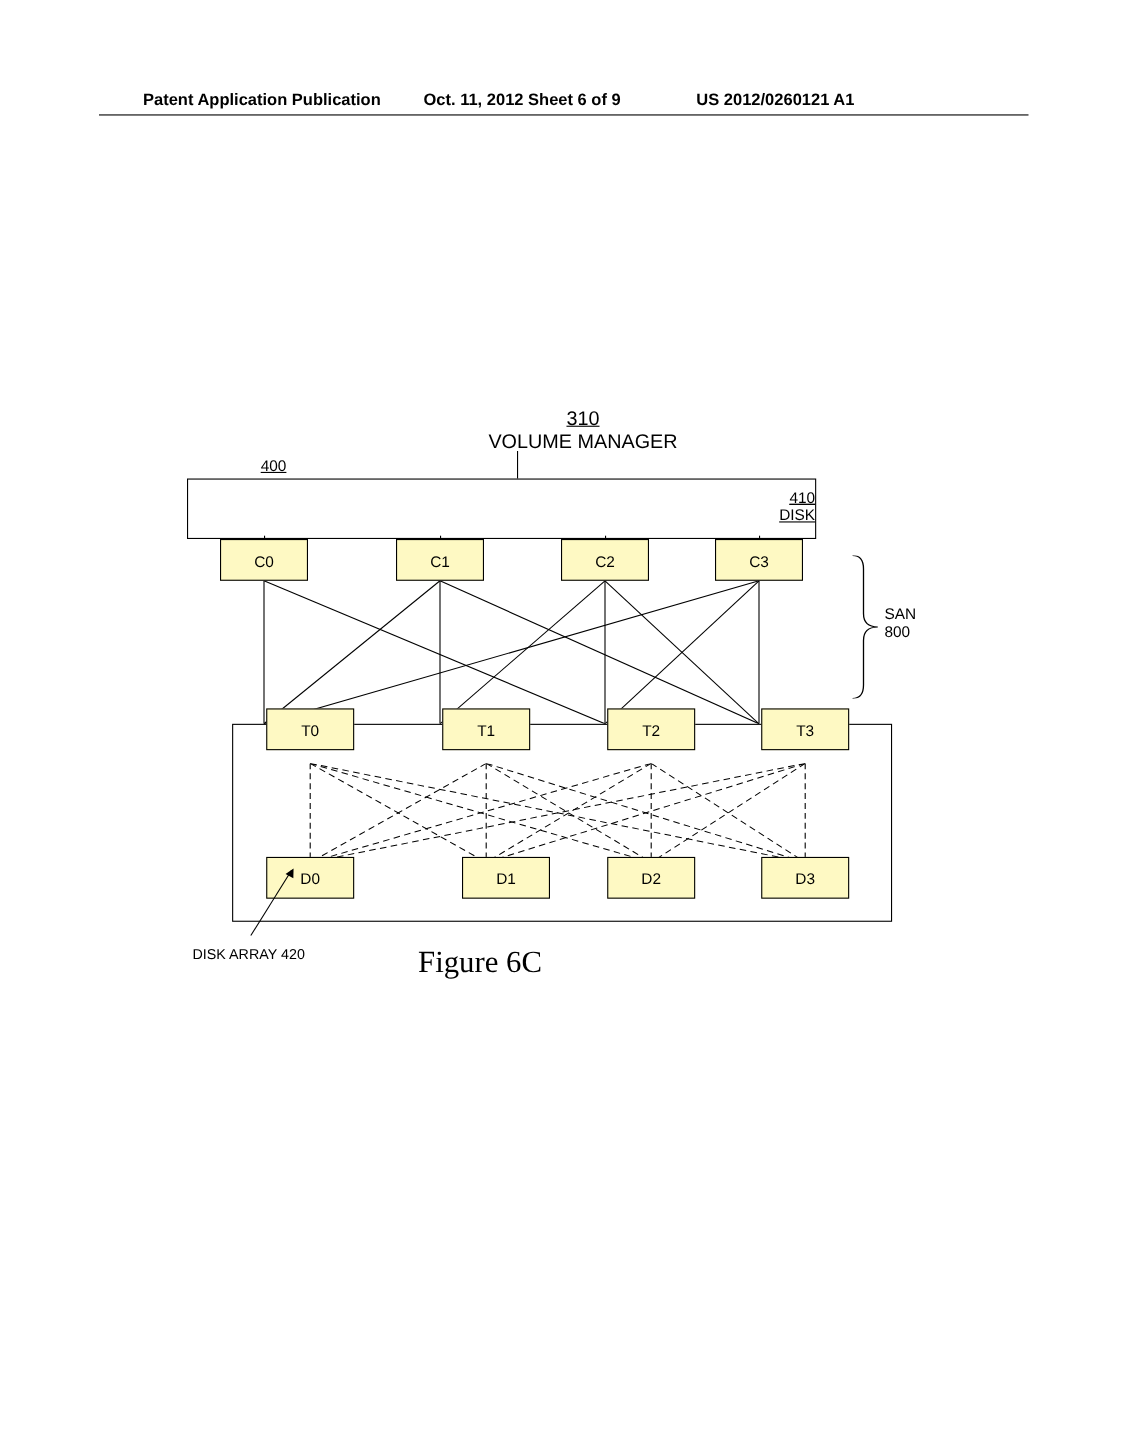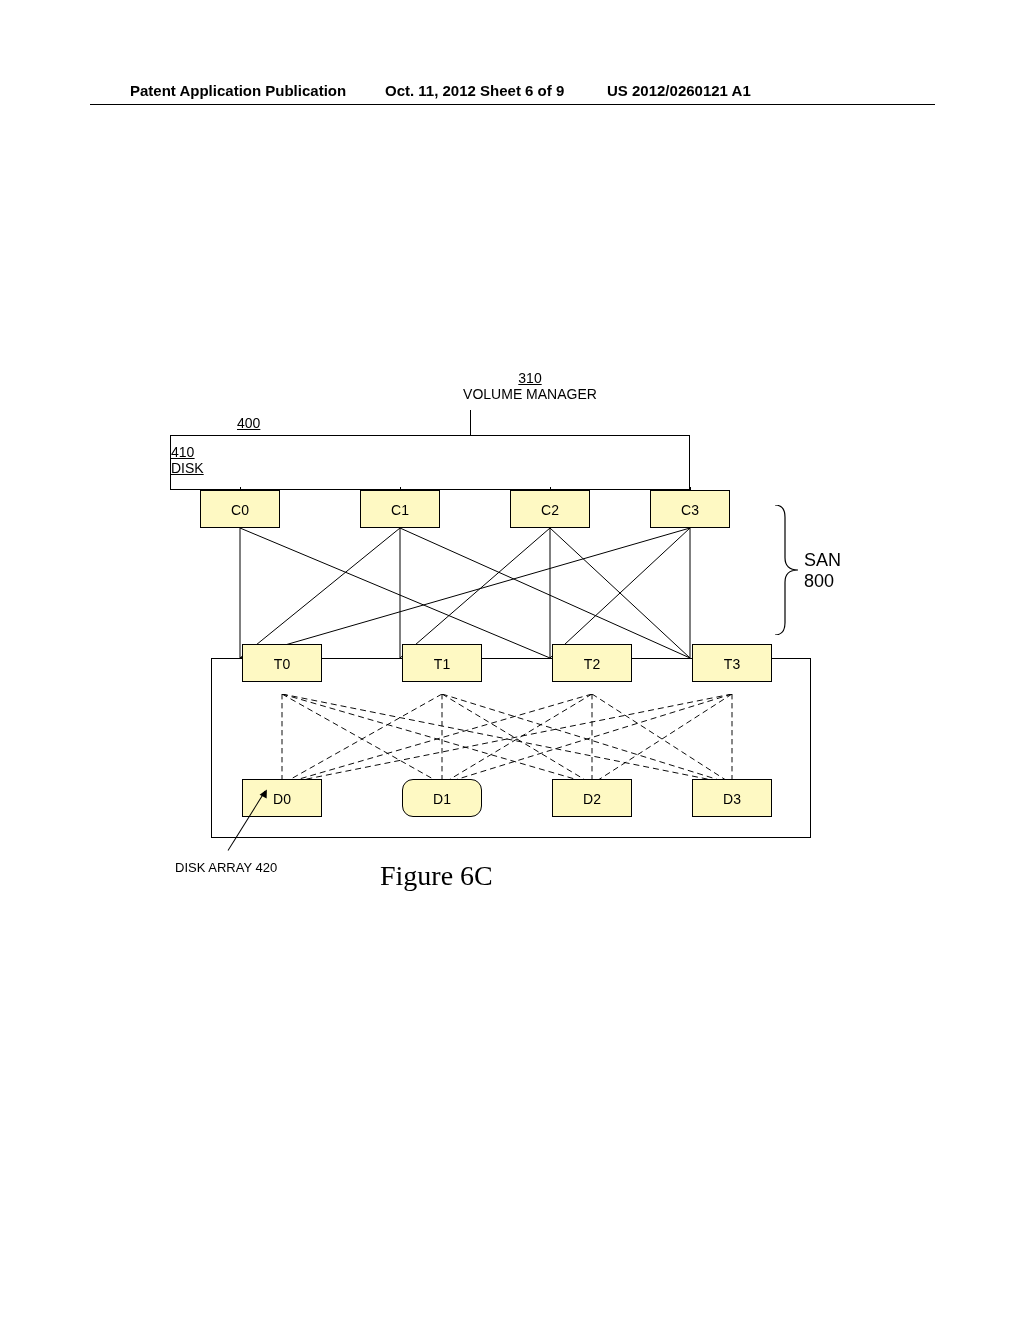"US 2012/0260121 A1" .header-right { left: 607px -> 633px }
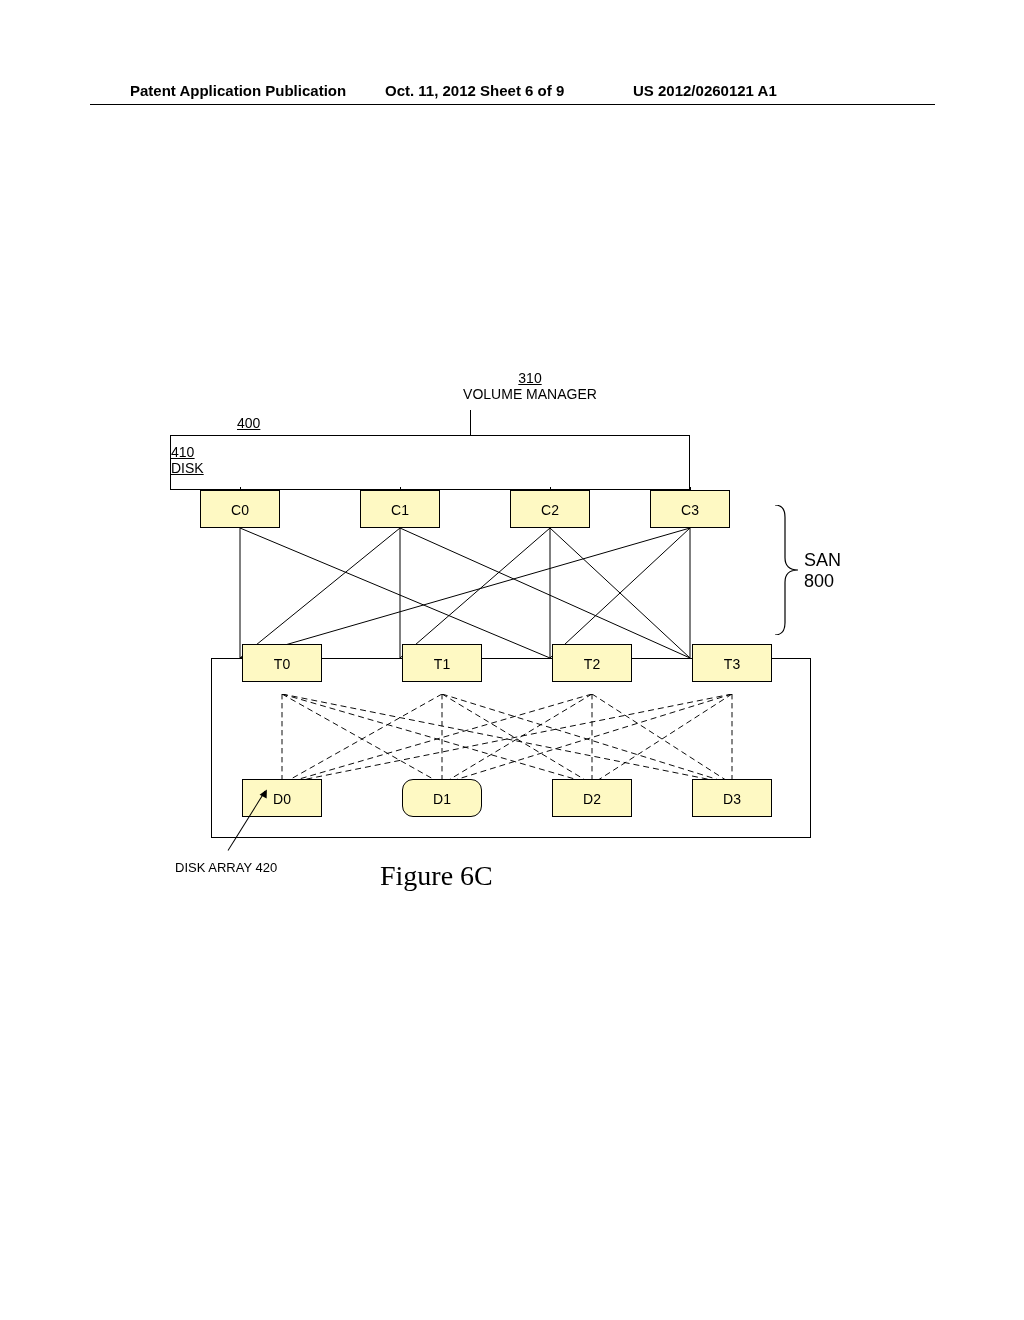"310" .vm-label { font-size: 14px -> 18px }
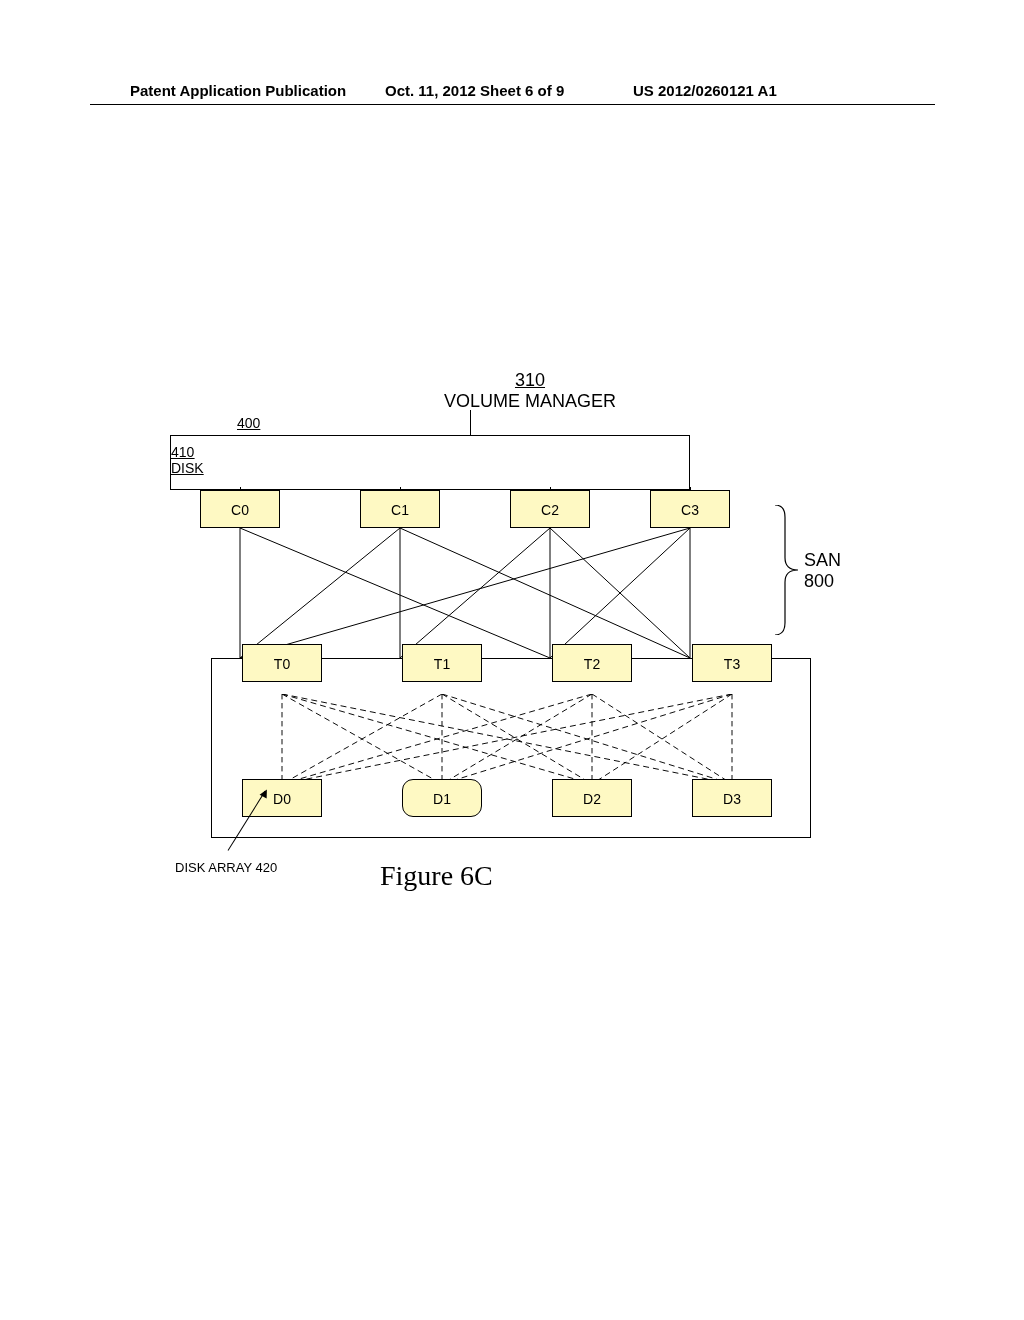"410" .host-box { text-align: left -> right; width: 520px -> 572px }
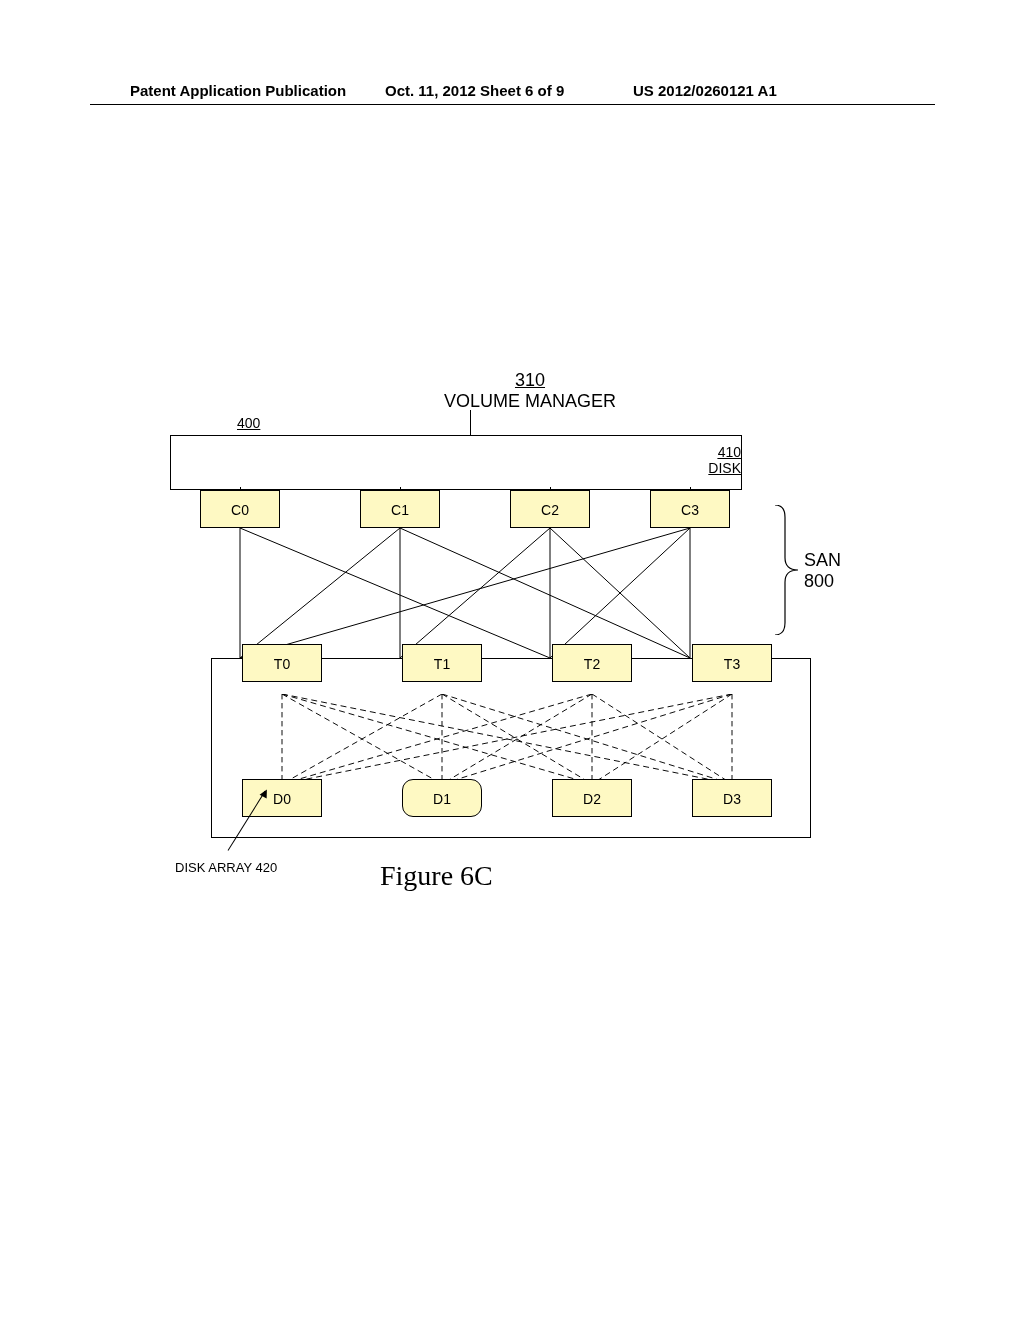"SAN" .san-label { font-size: 18px -> 14px }
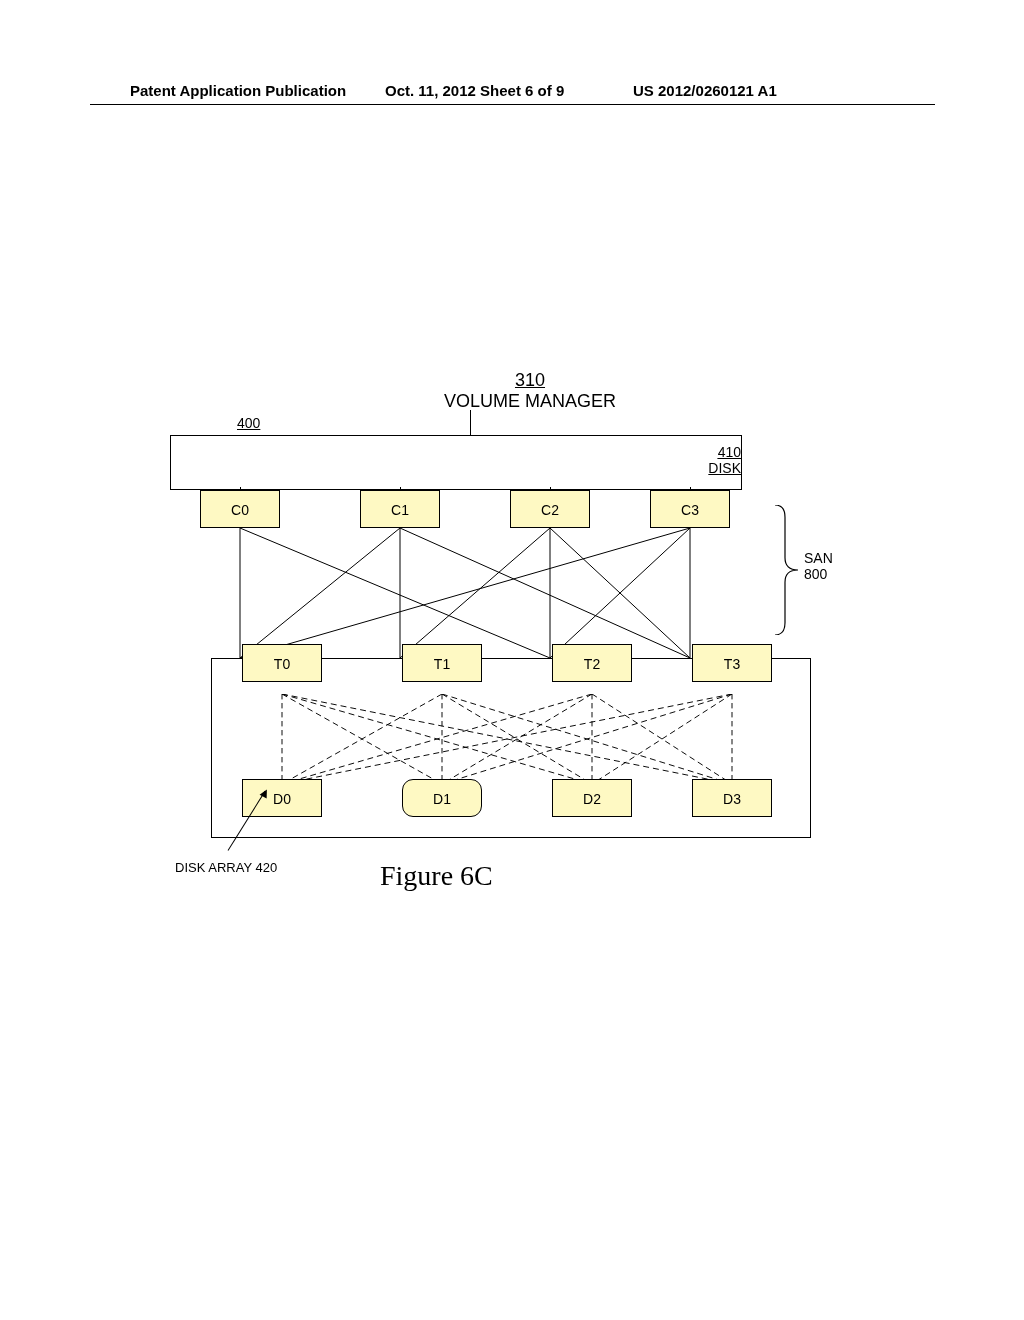"D1" .d1 { border-radius: 11px -> none; left: 190px -> 208px }
